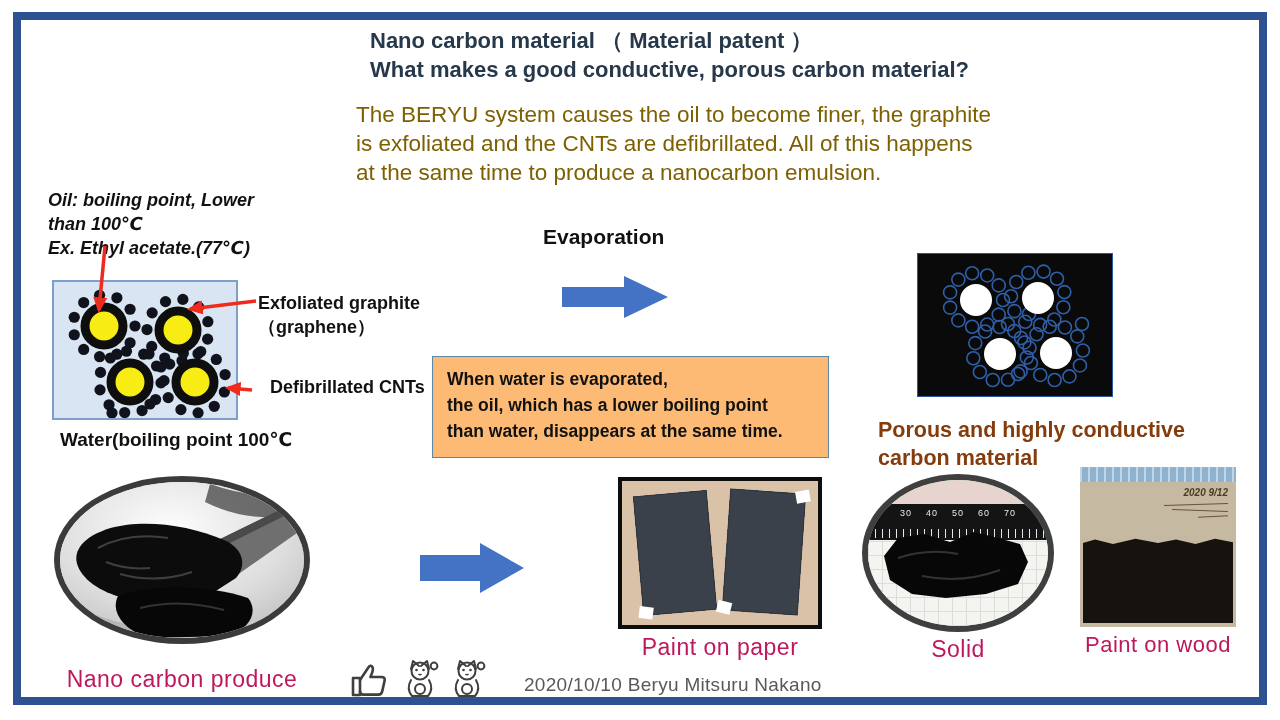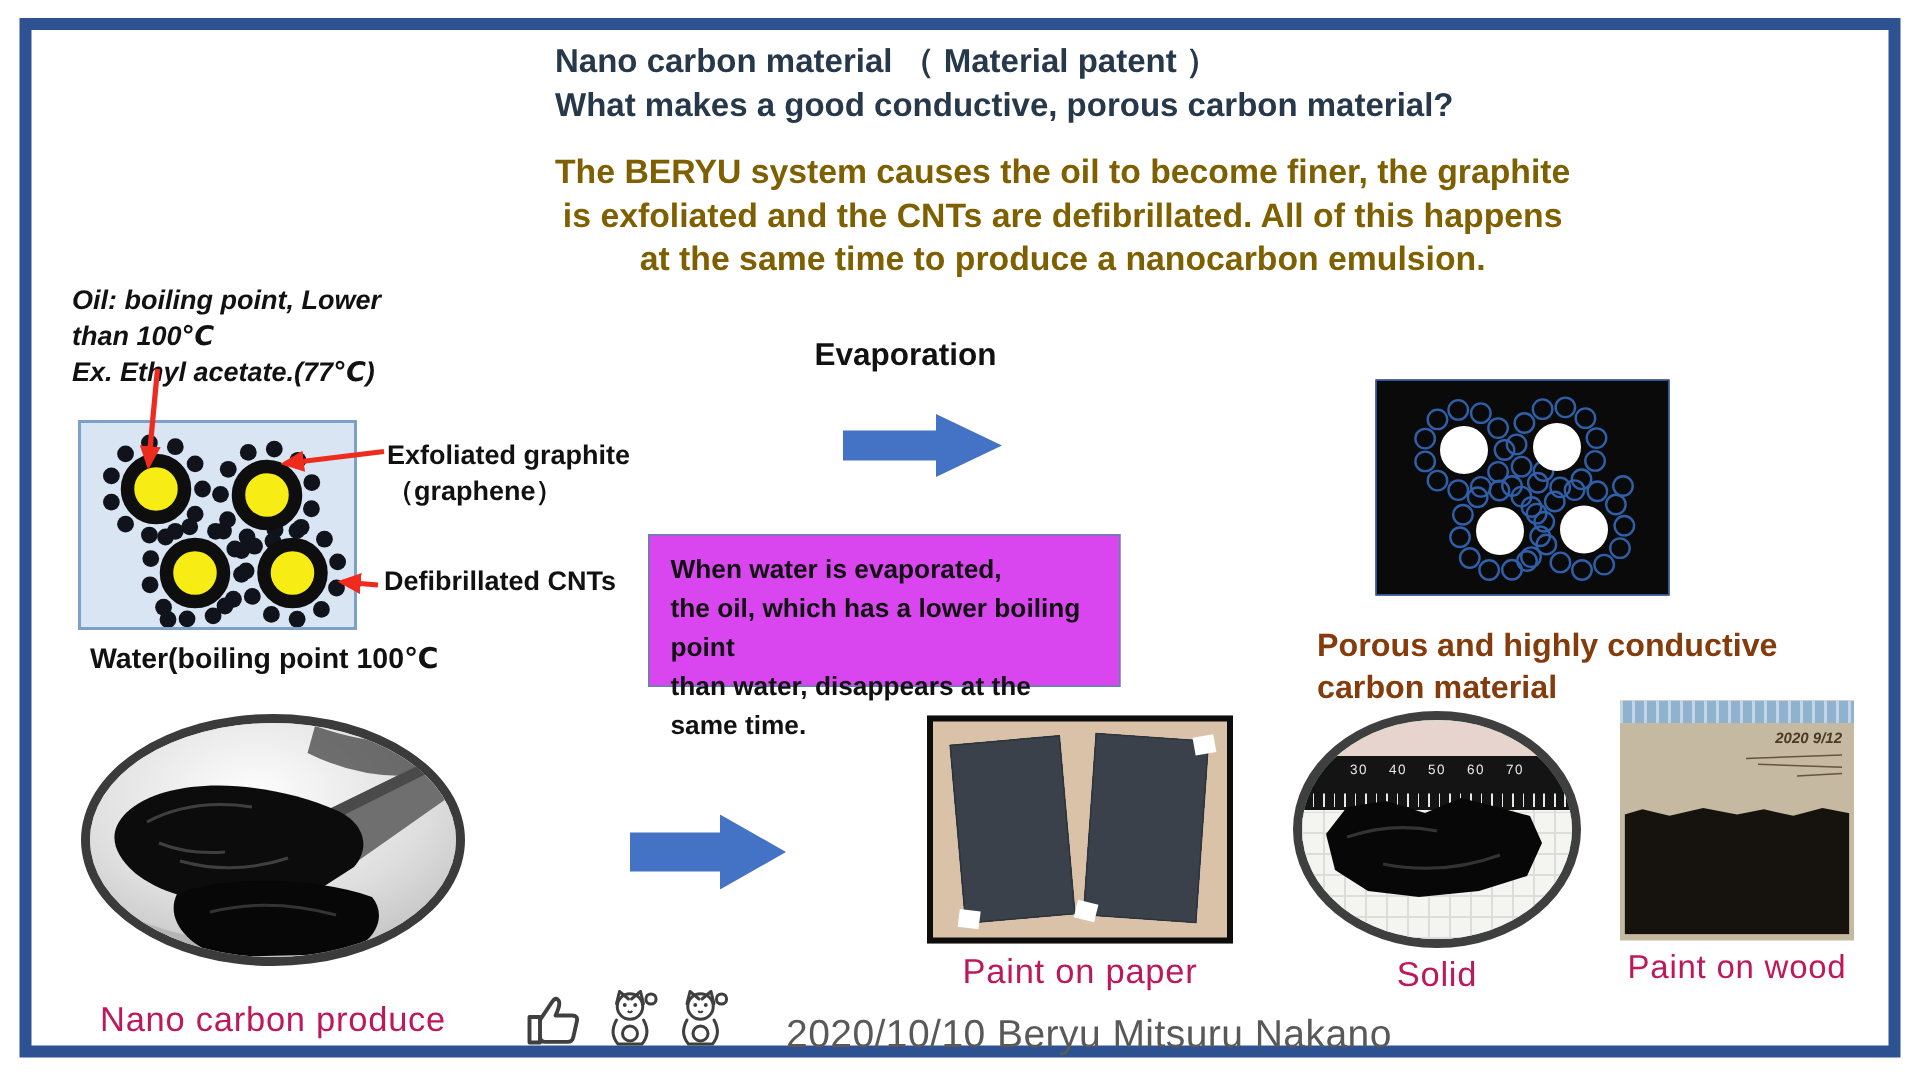"The BERYU system causes the" .intro { font-weight: bold -> normal; left: 370px -> 356px; text-align: center -> none }
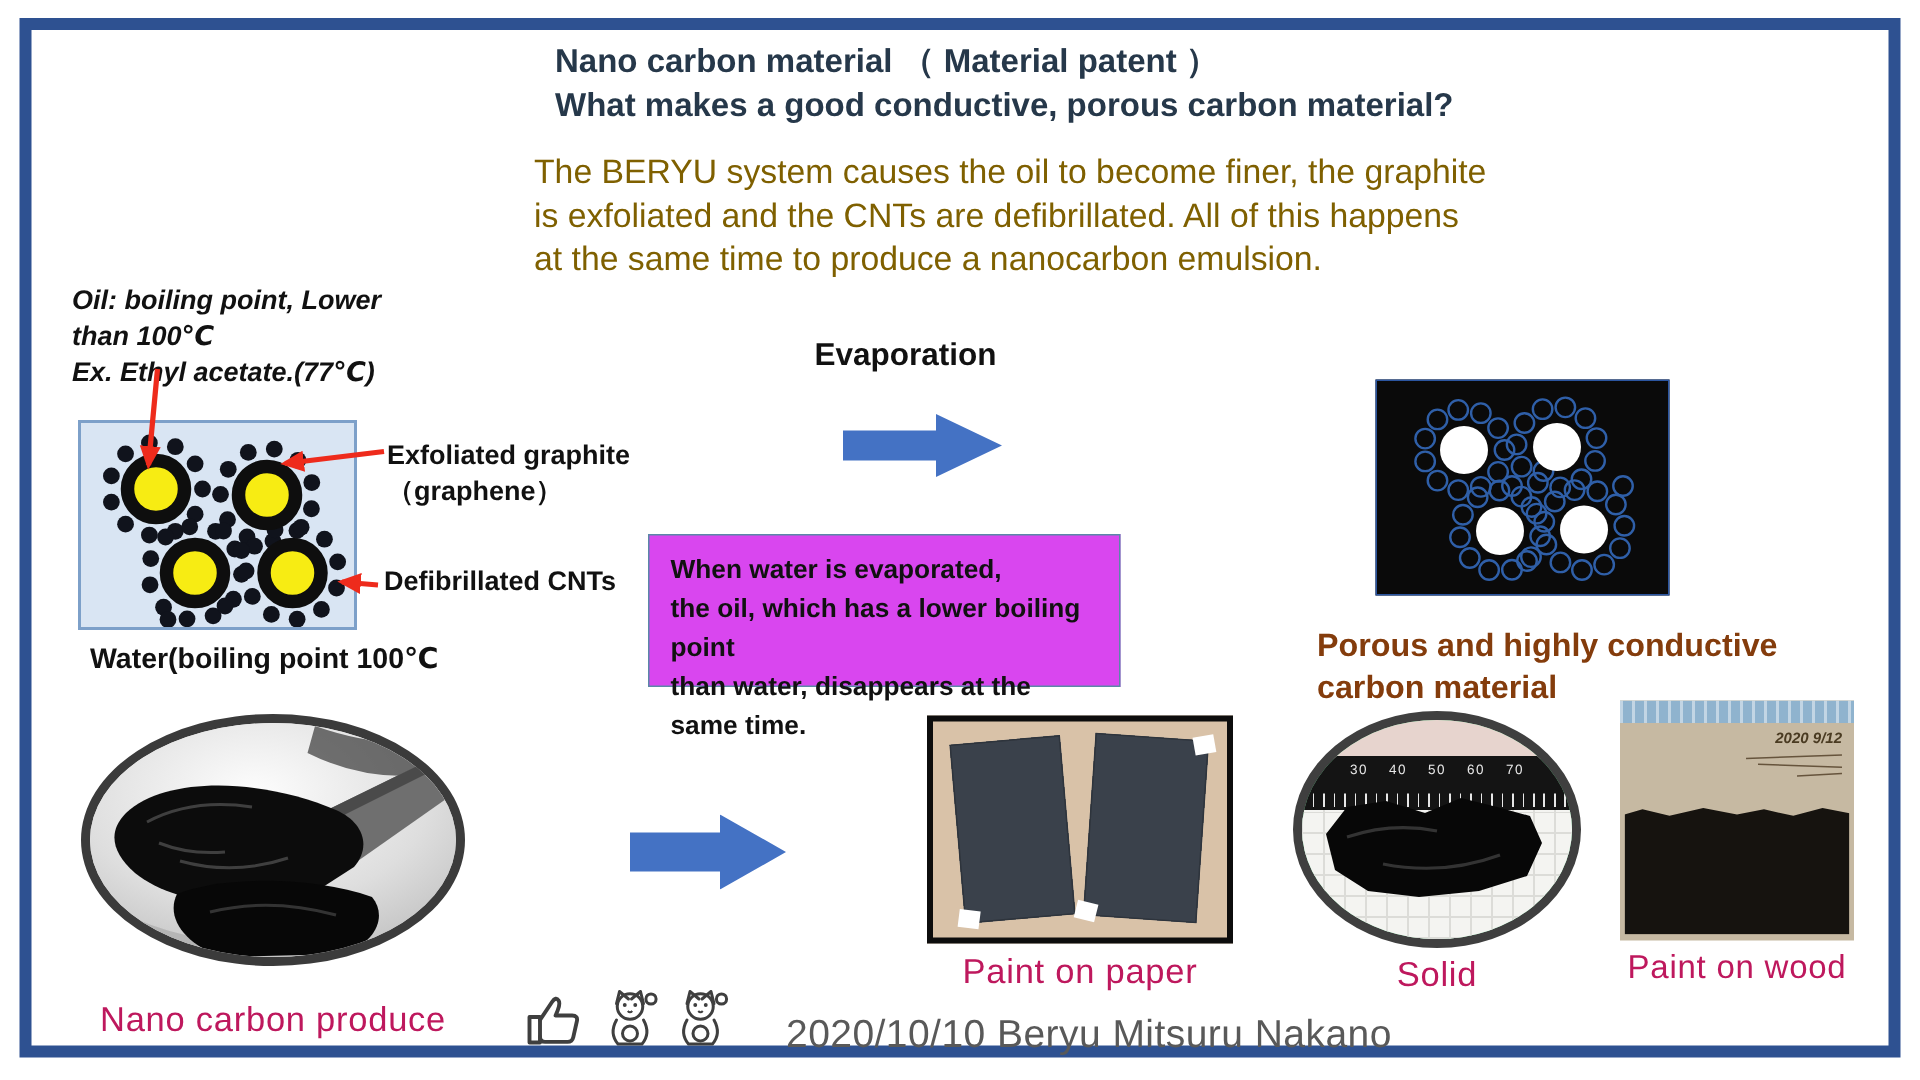"Defibrillated CNTs" .cnt-label { left: 256px -> 270px }
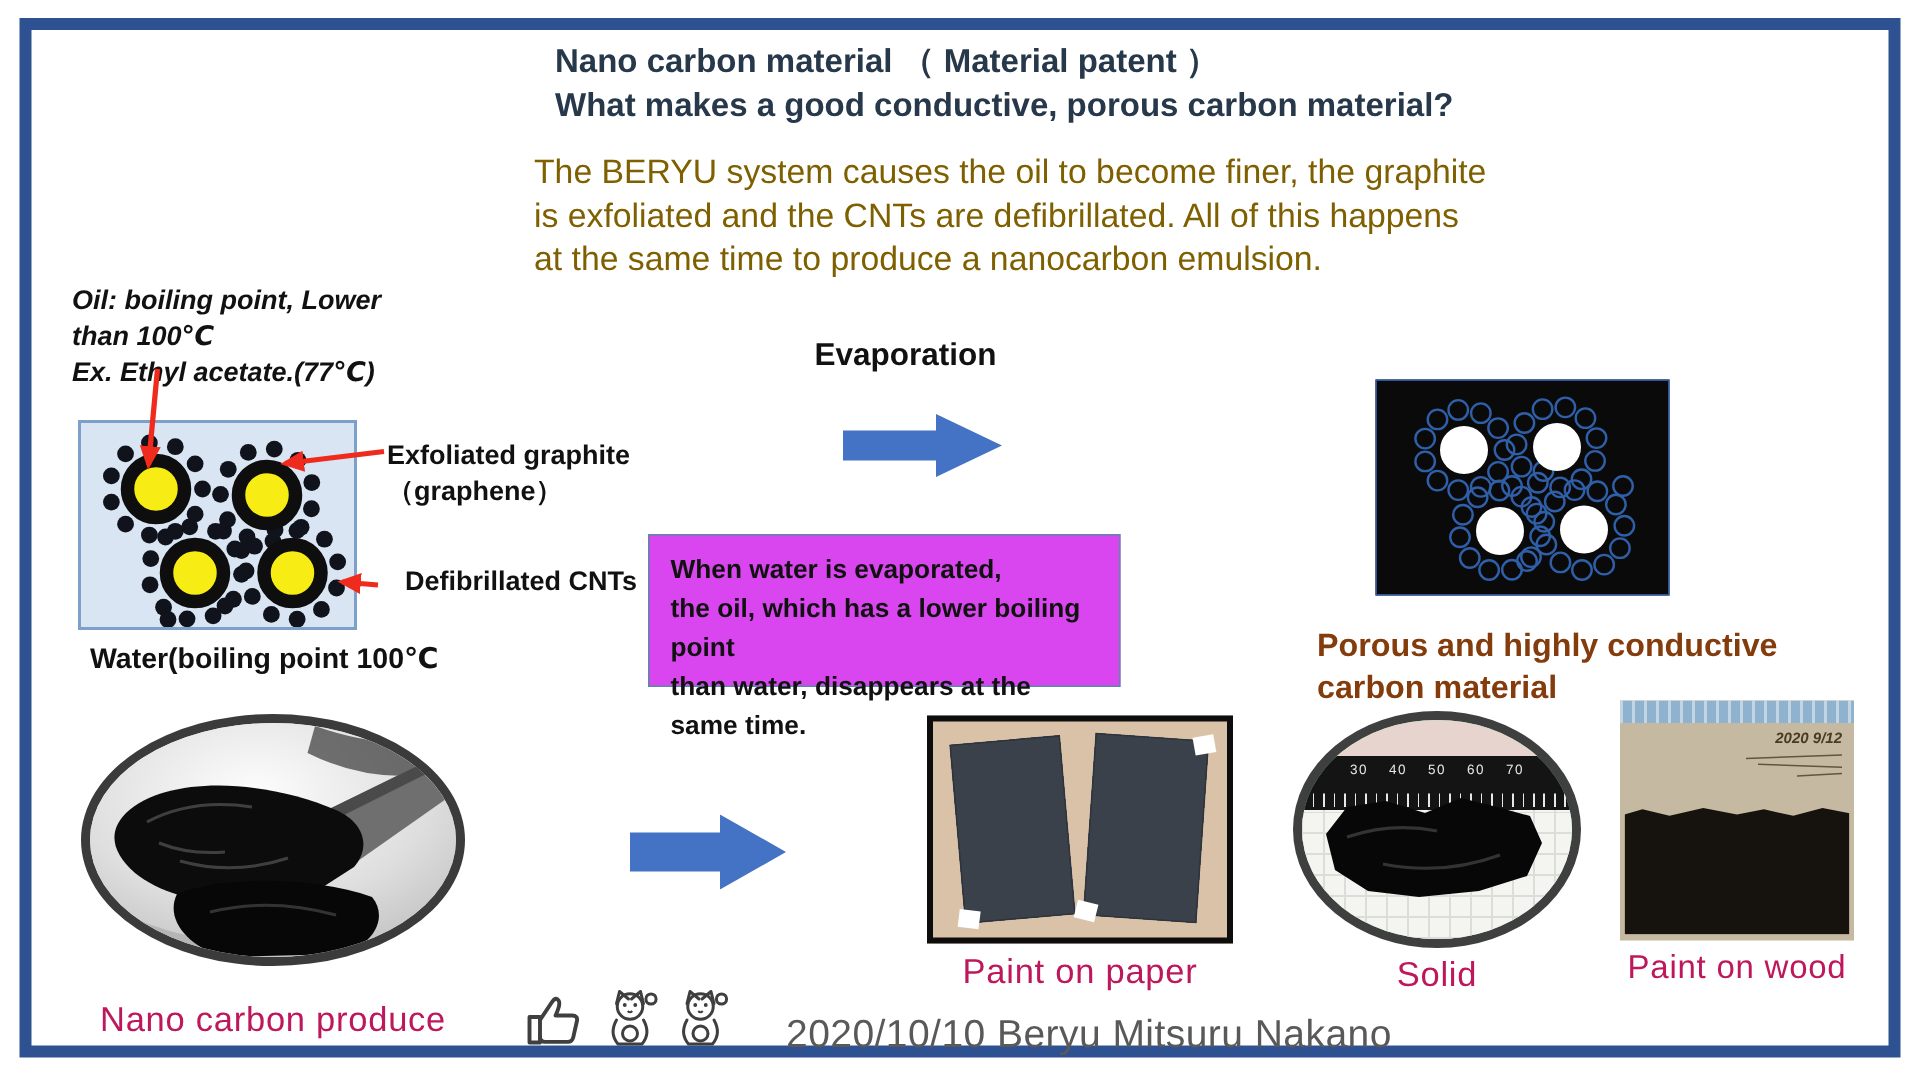"When water is evaporated," .note-box { background: #d946ef -> #fdba74; width: 315px -> 397px }
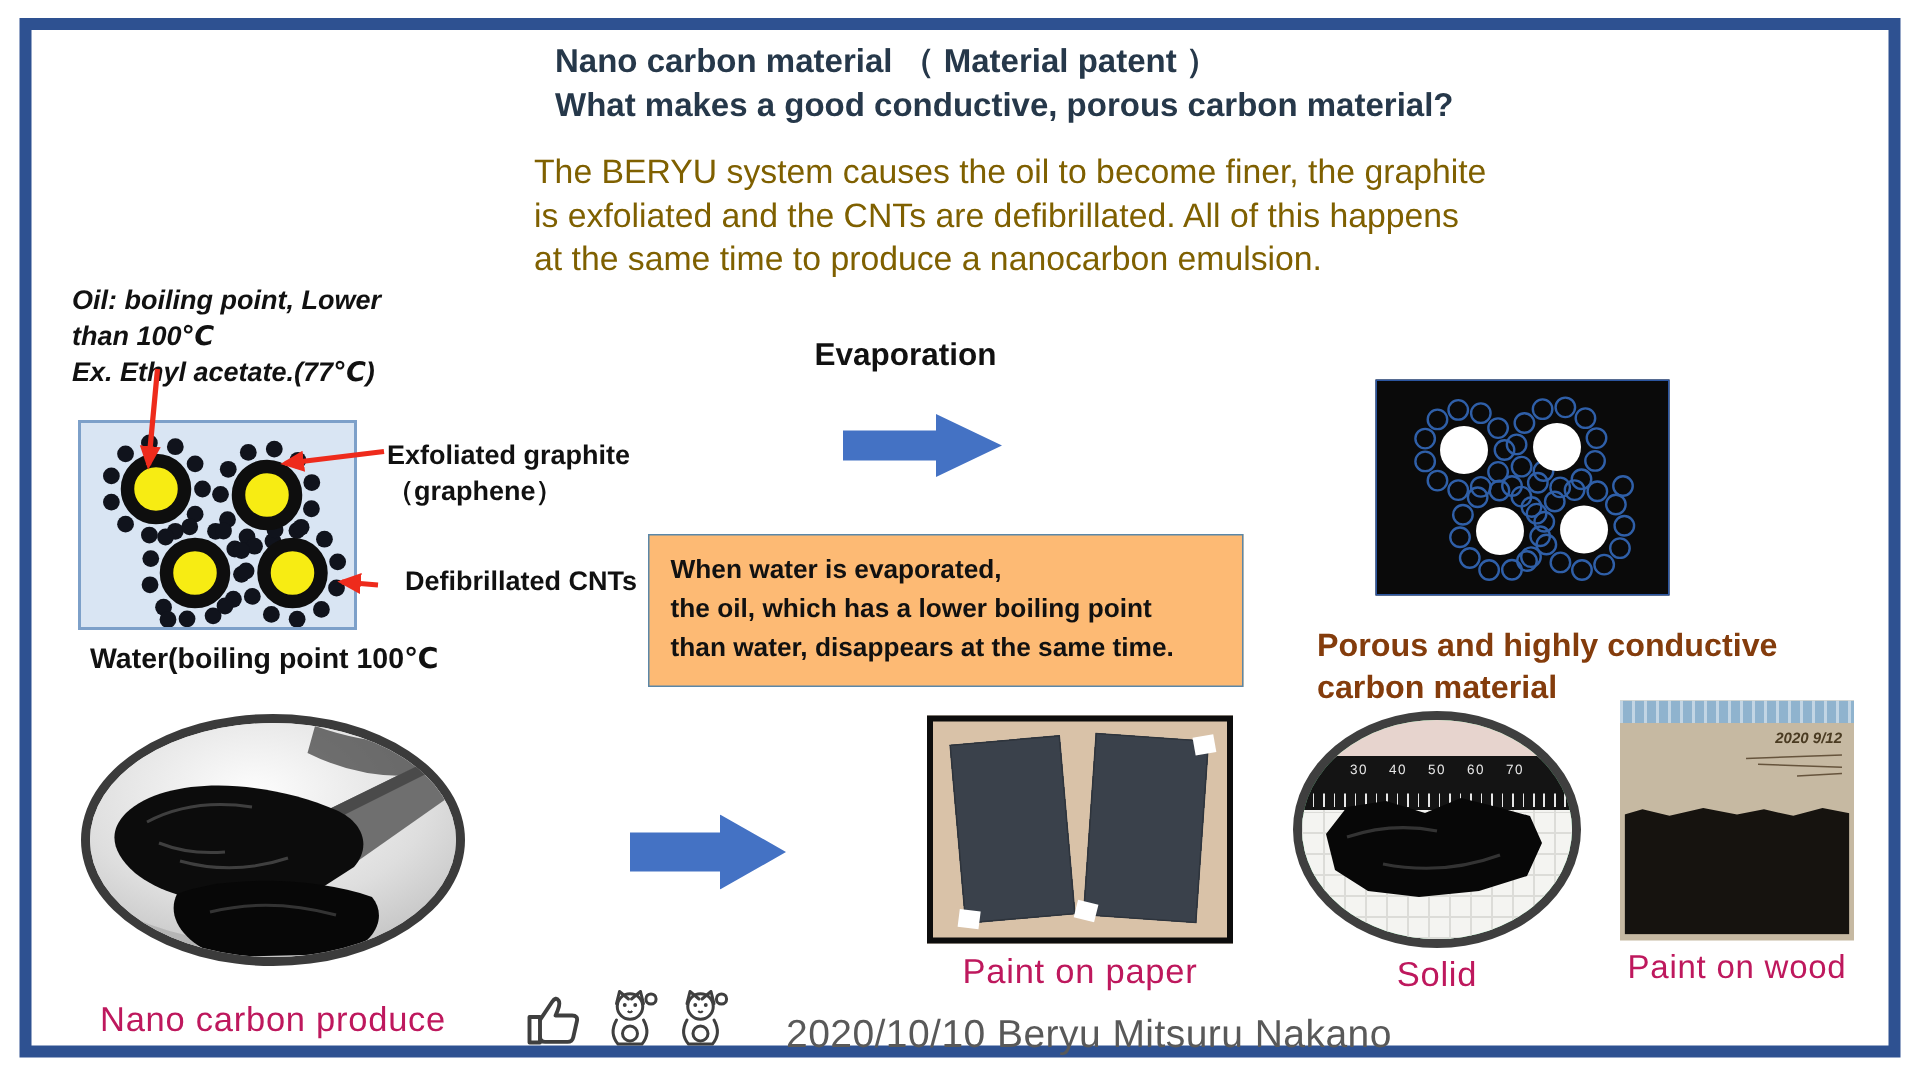"2020/10/10 Beryu Mitsuru Nakano" .credit { font-size: 26px -> 19px }
